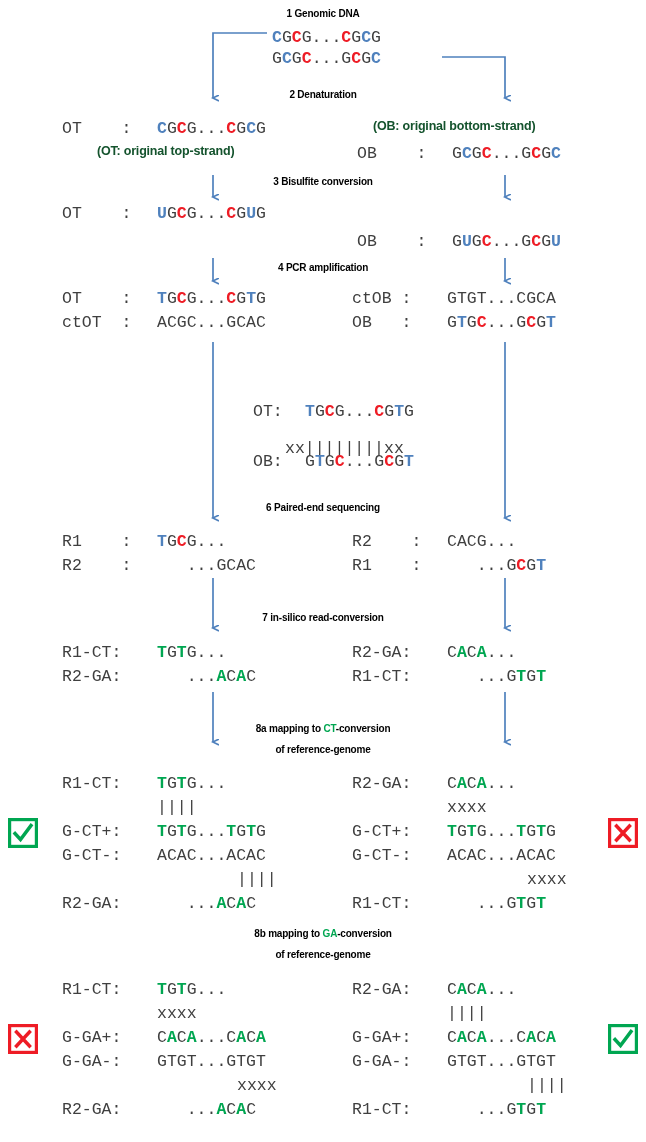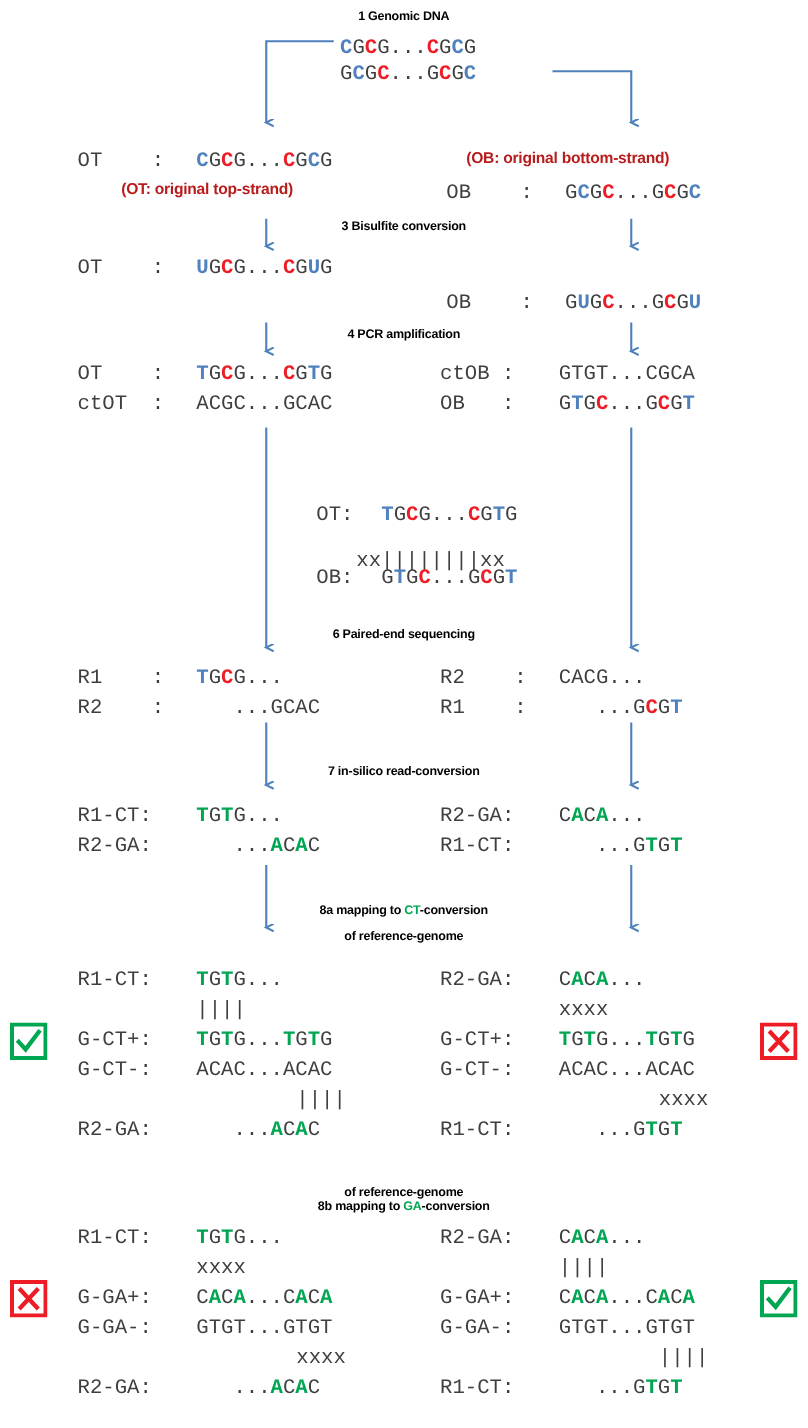"2 Denaturation" div.heading { html: none -> <div>2 Denaturation</div> }
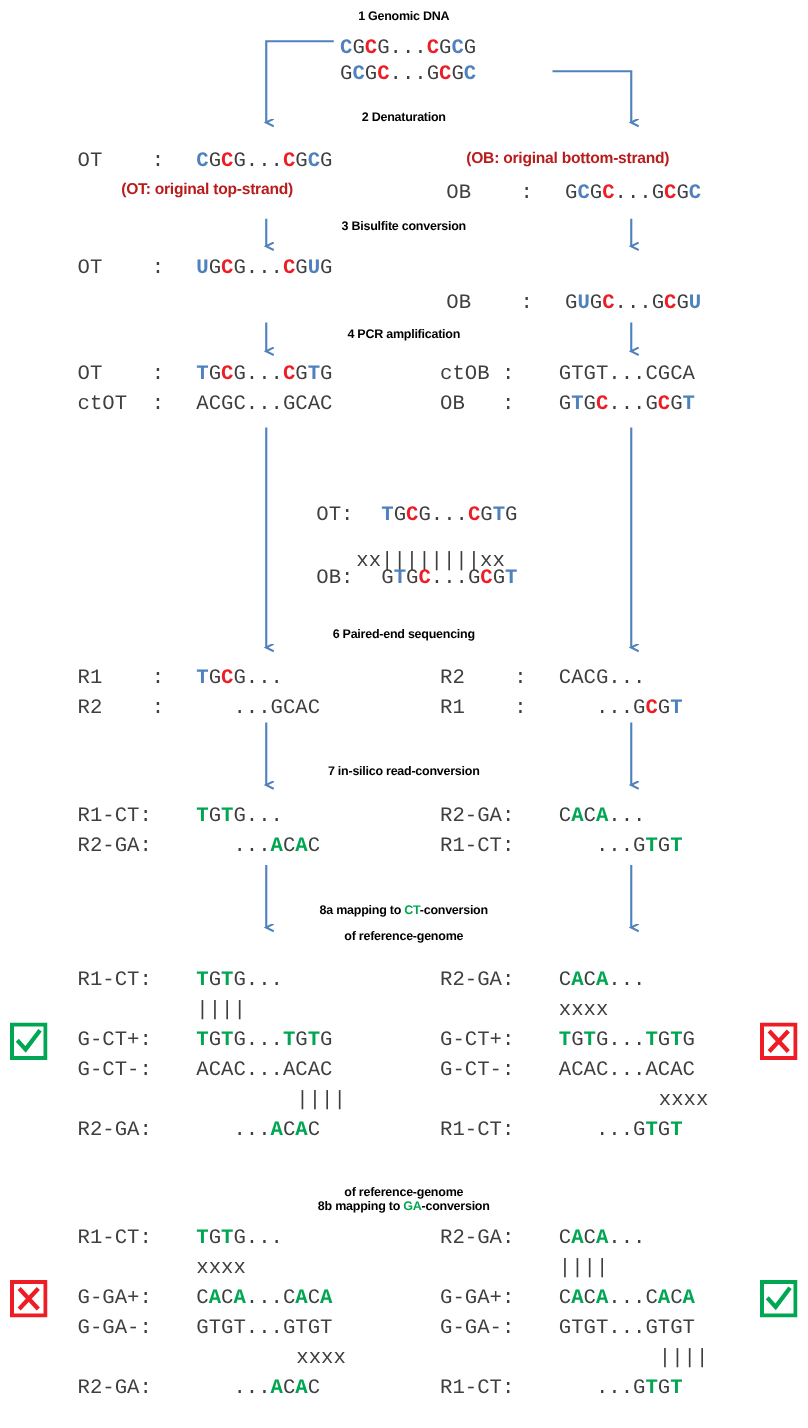"(OB: original bottom-strand)" .sublabel { color: #b91c1c -> #14532d }
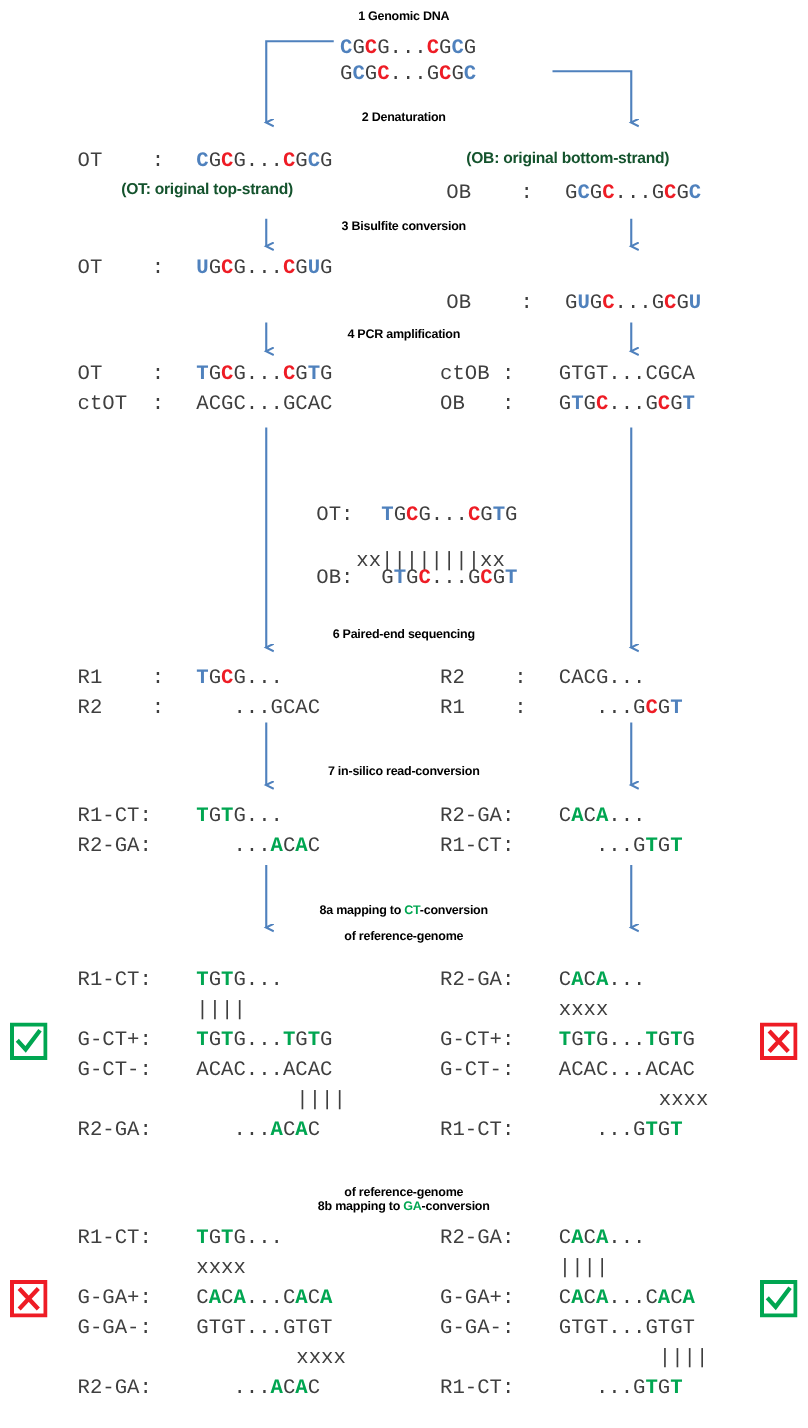"8b mapping to GA-conversion" div.heading { margin-top: 32px -> none }
